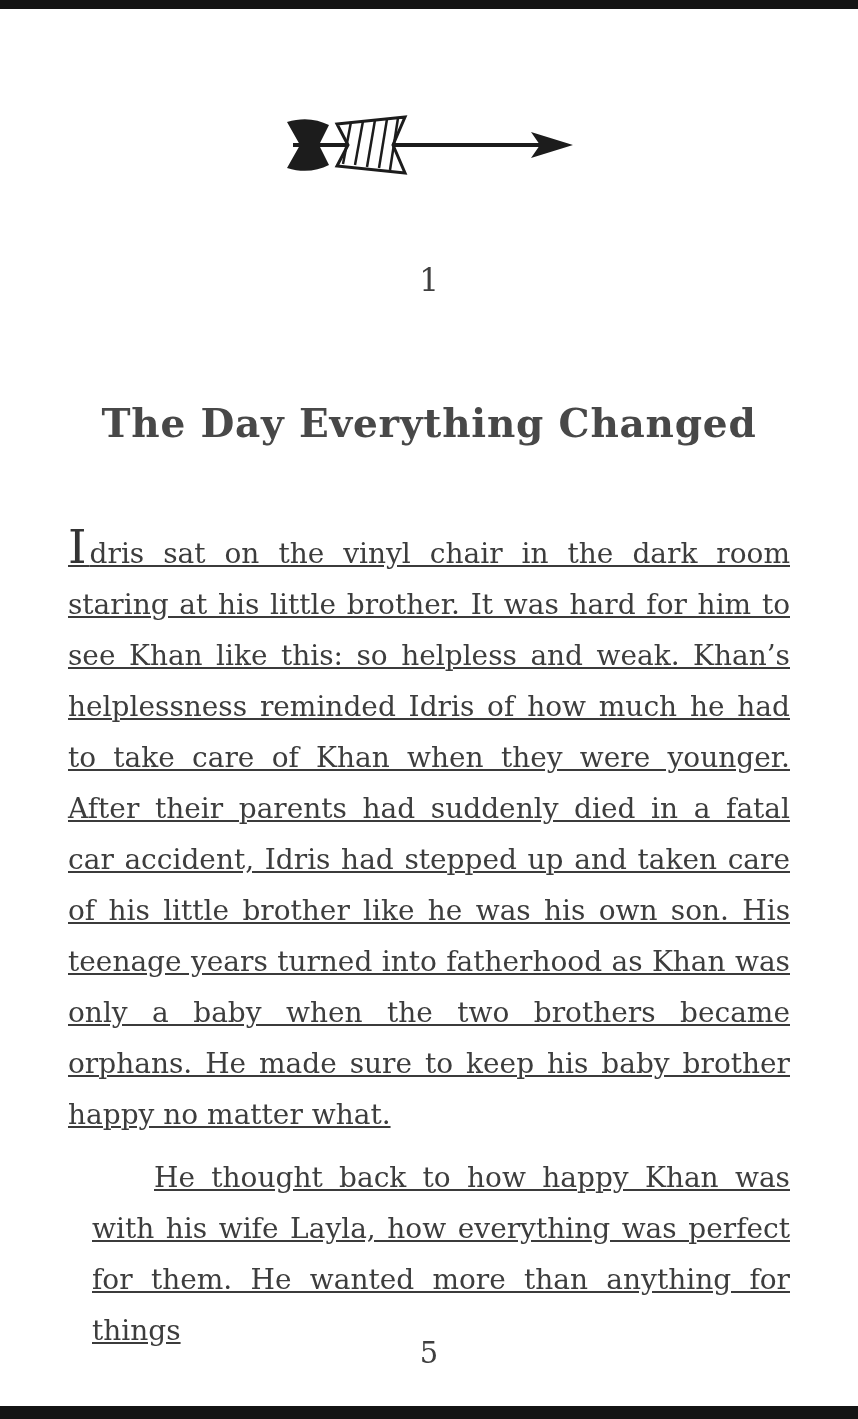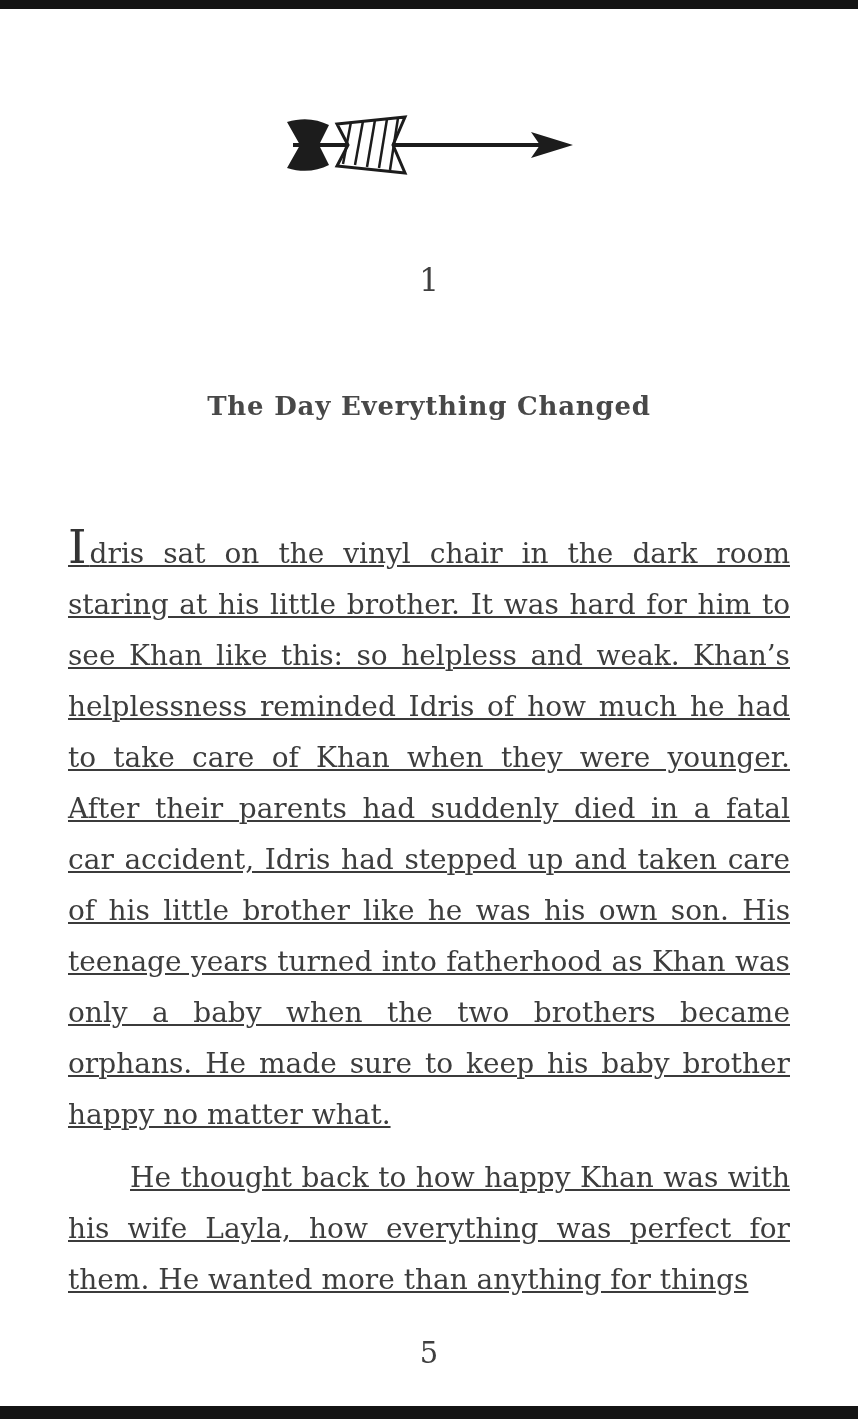"The Day Everything Changed" .chapter-title { font-size: 26px -> 39px }
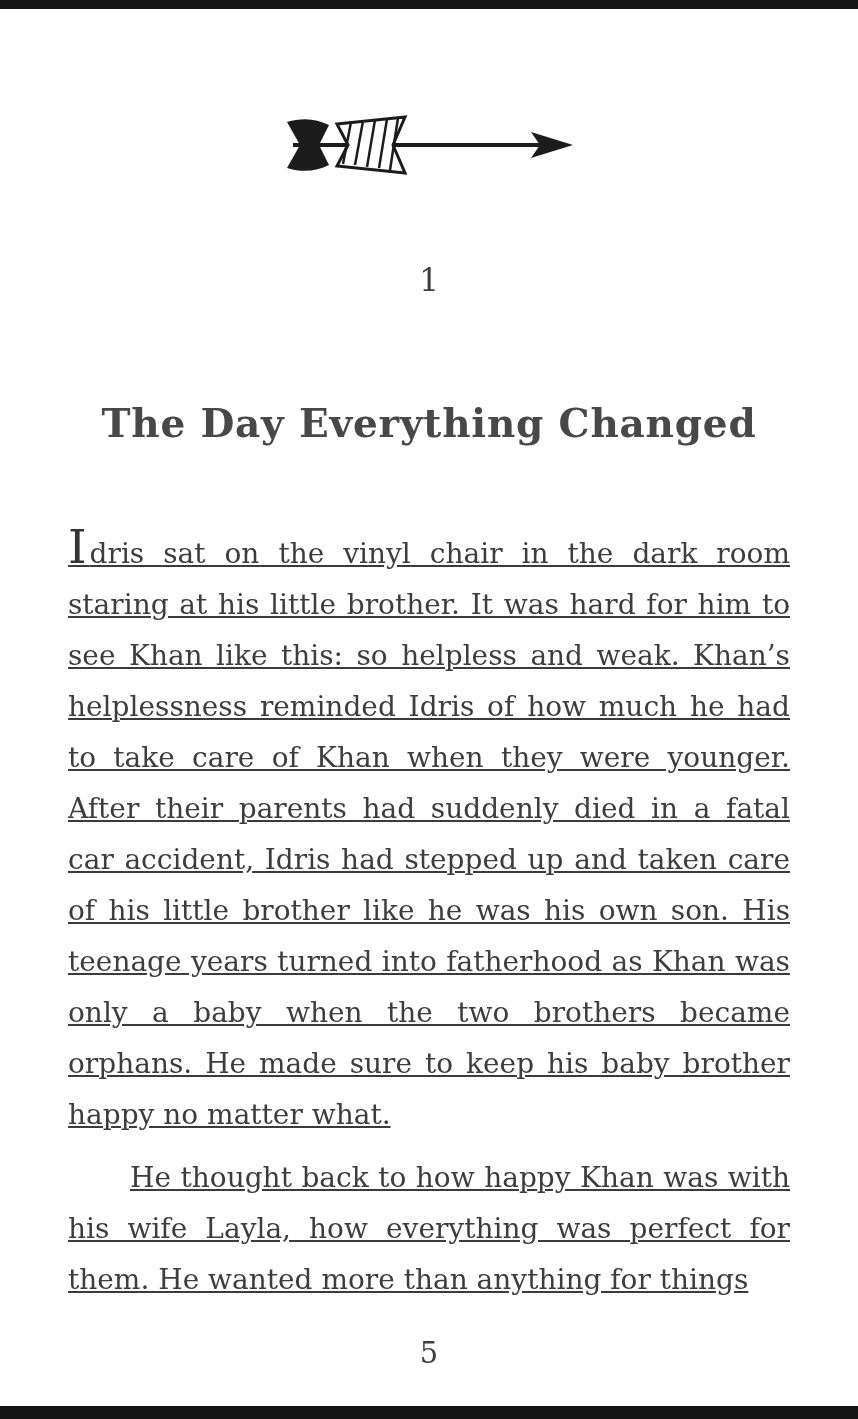"He thought back to how" .body-para.indented { margin-left: none -> 24px }
